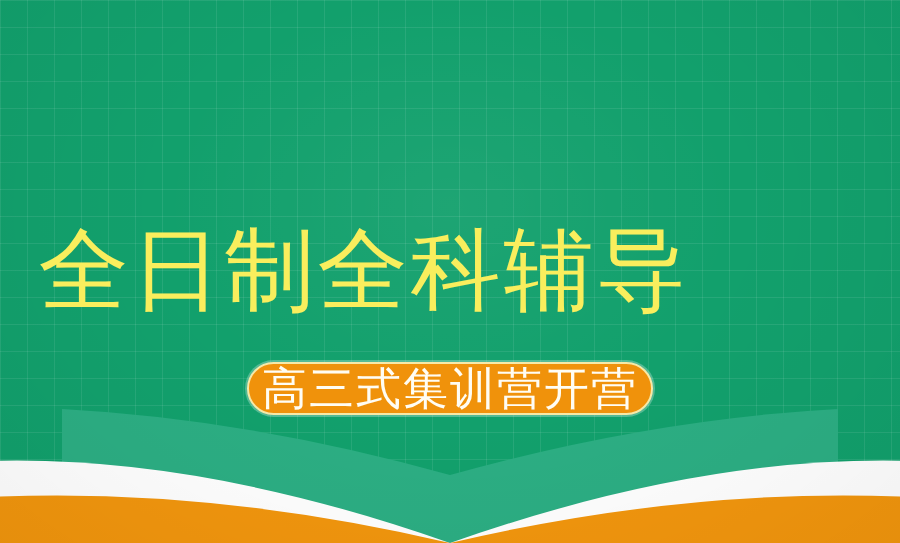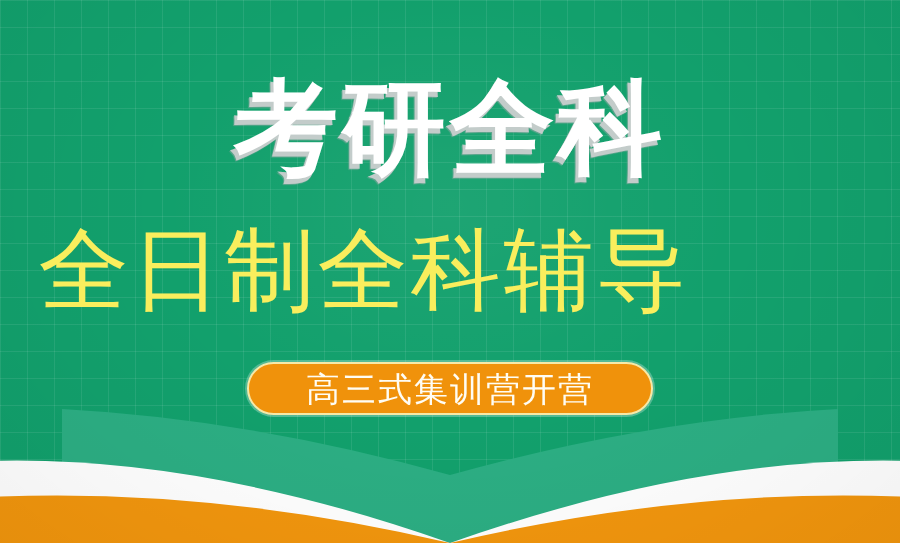"考研全科" div.headline-main { html: <div>考研全科</div> -> none }
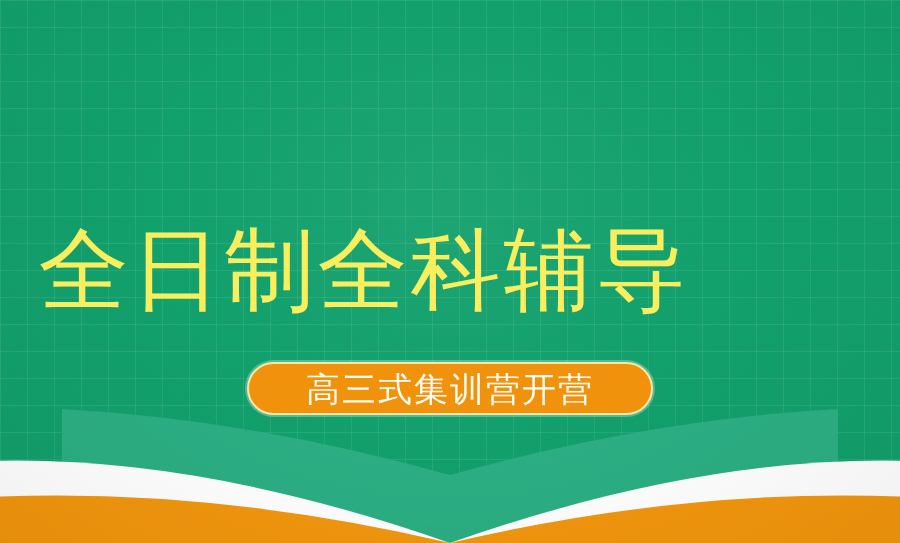"高三式集训营开营" .pill-label { font-size: 34px -> 45px }
